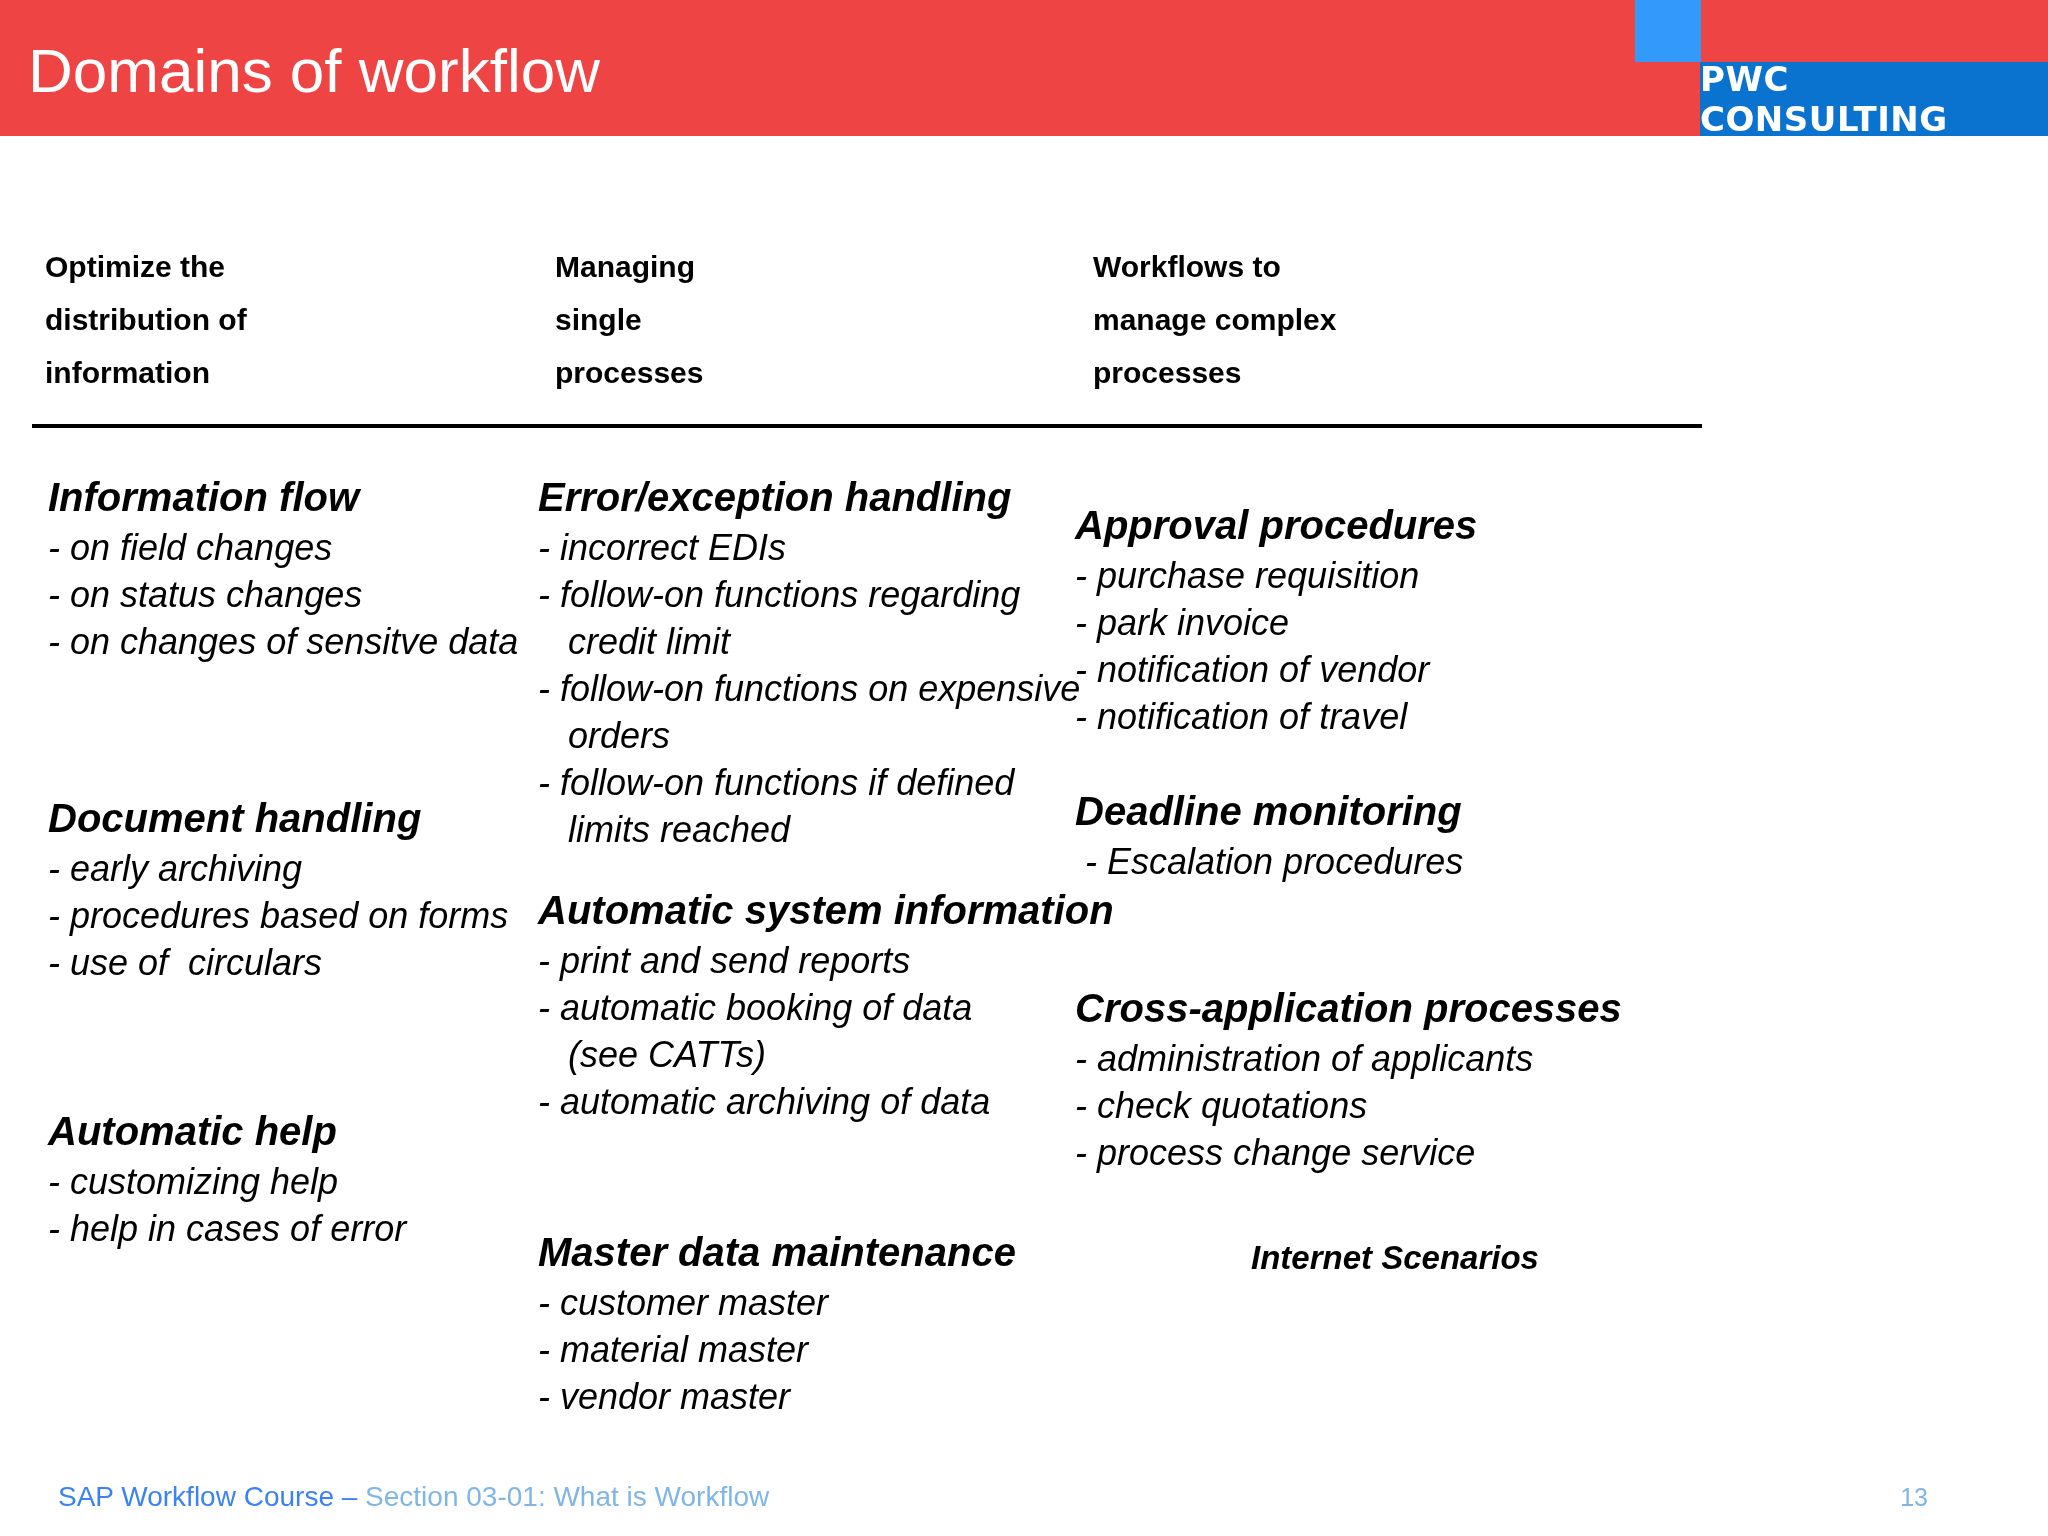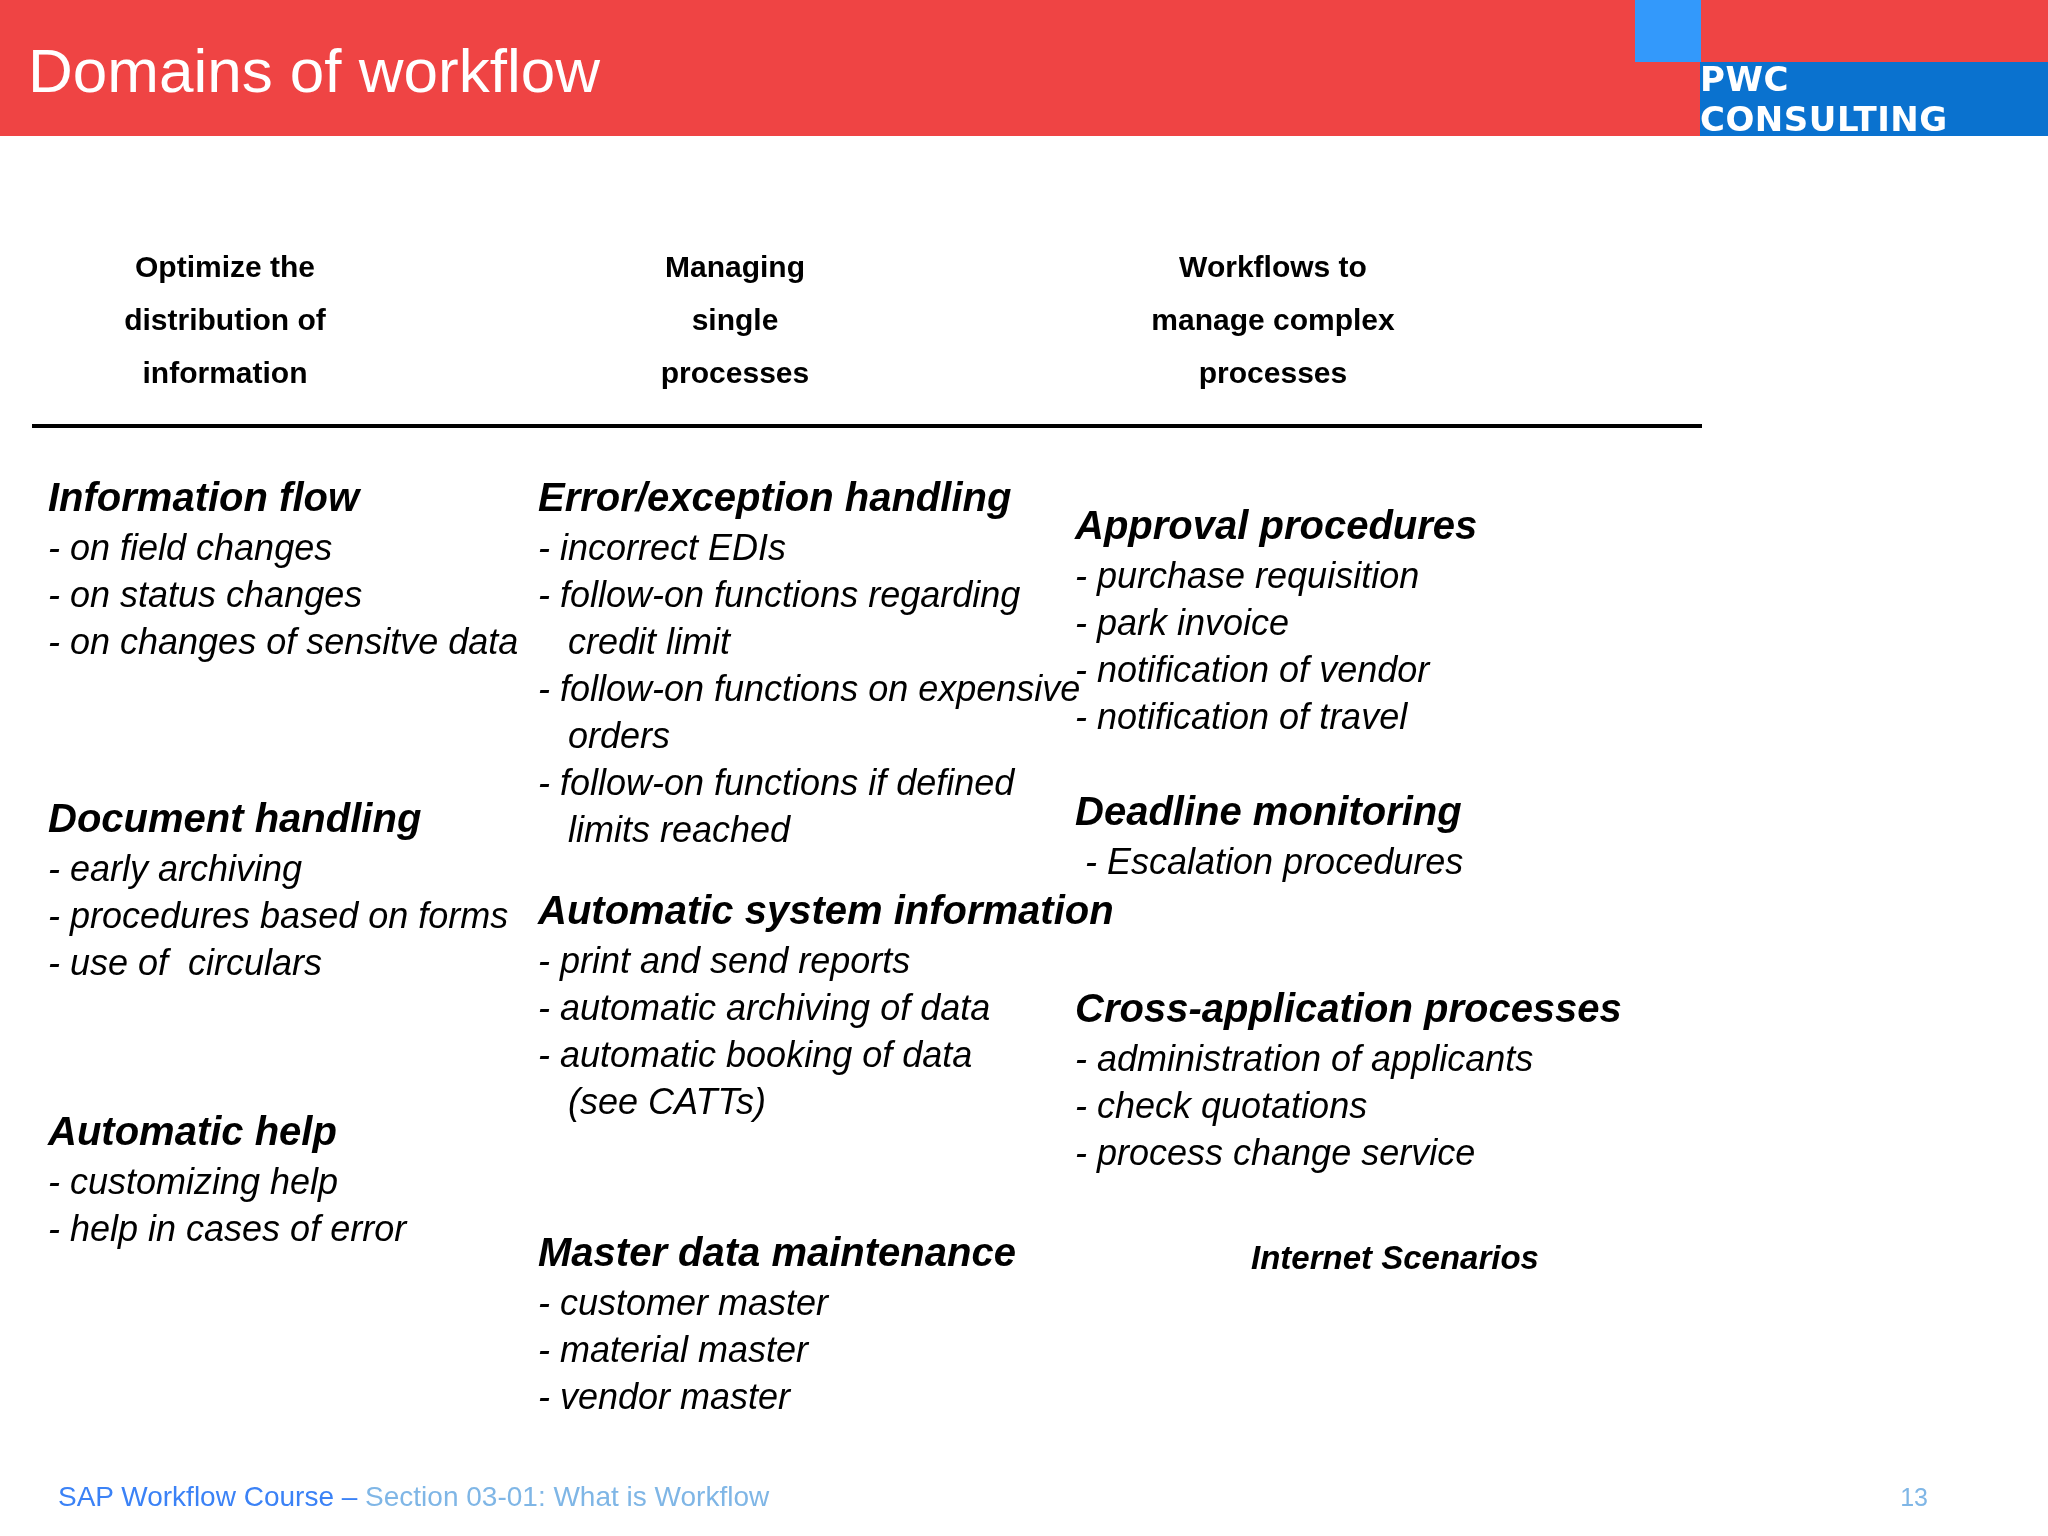"Optimize the" .col-head { text-align: center -> none }
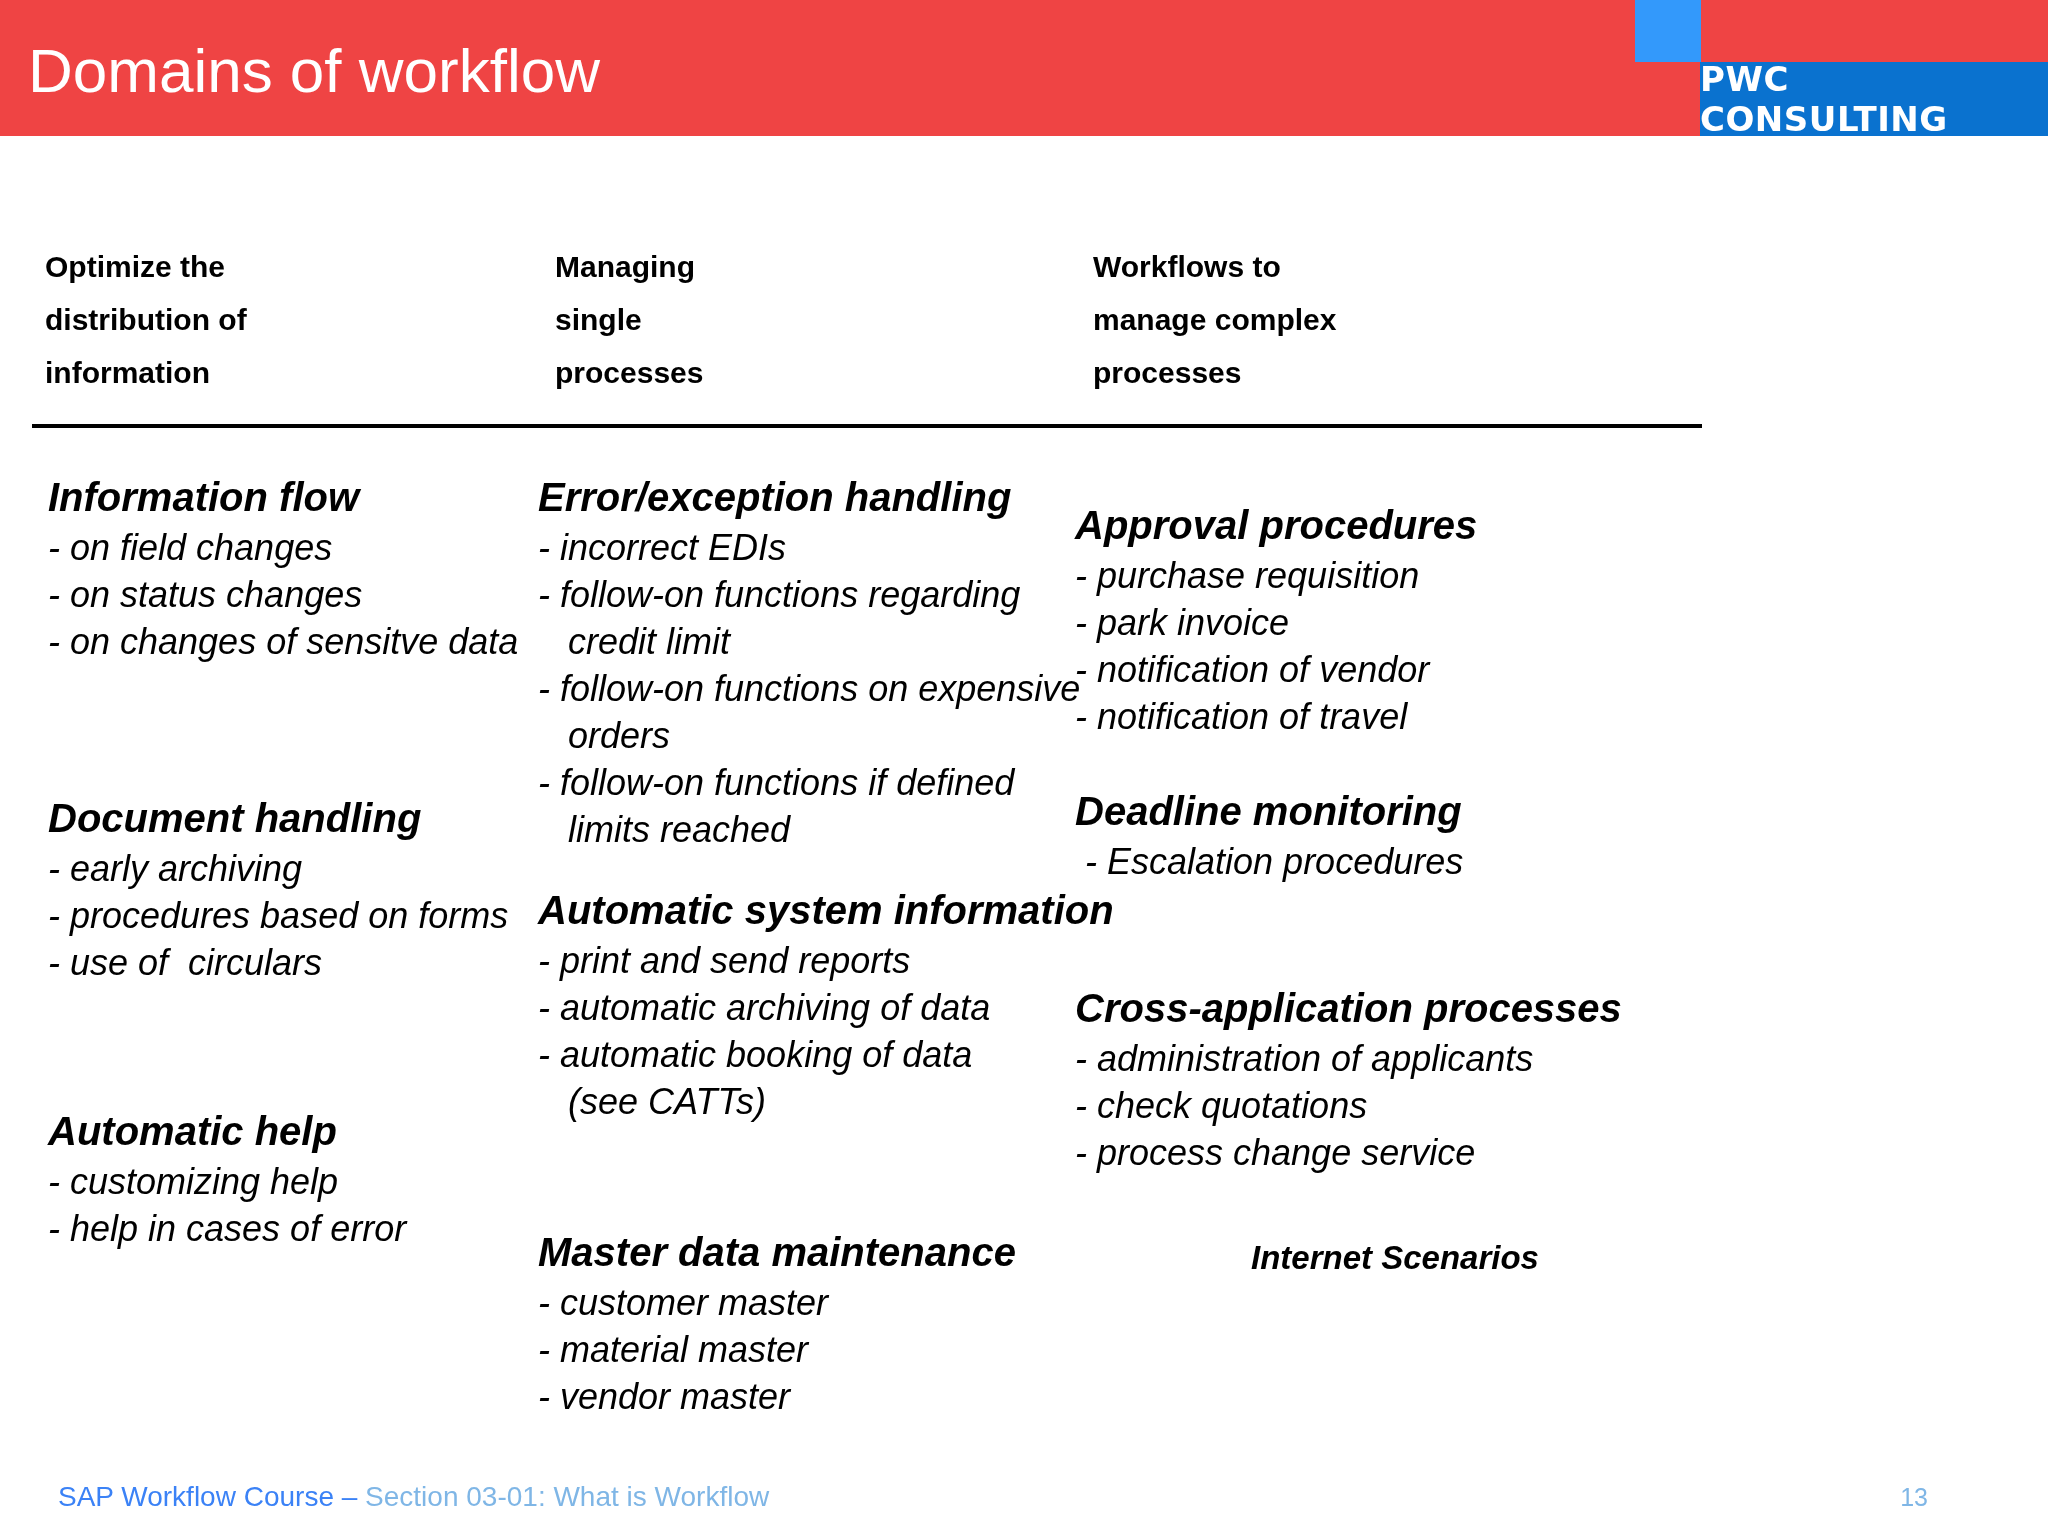"- automatic archiving of data" li { order: before "- automatic booking of data" -> after "- automatic booking of data" }
